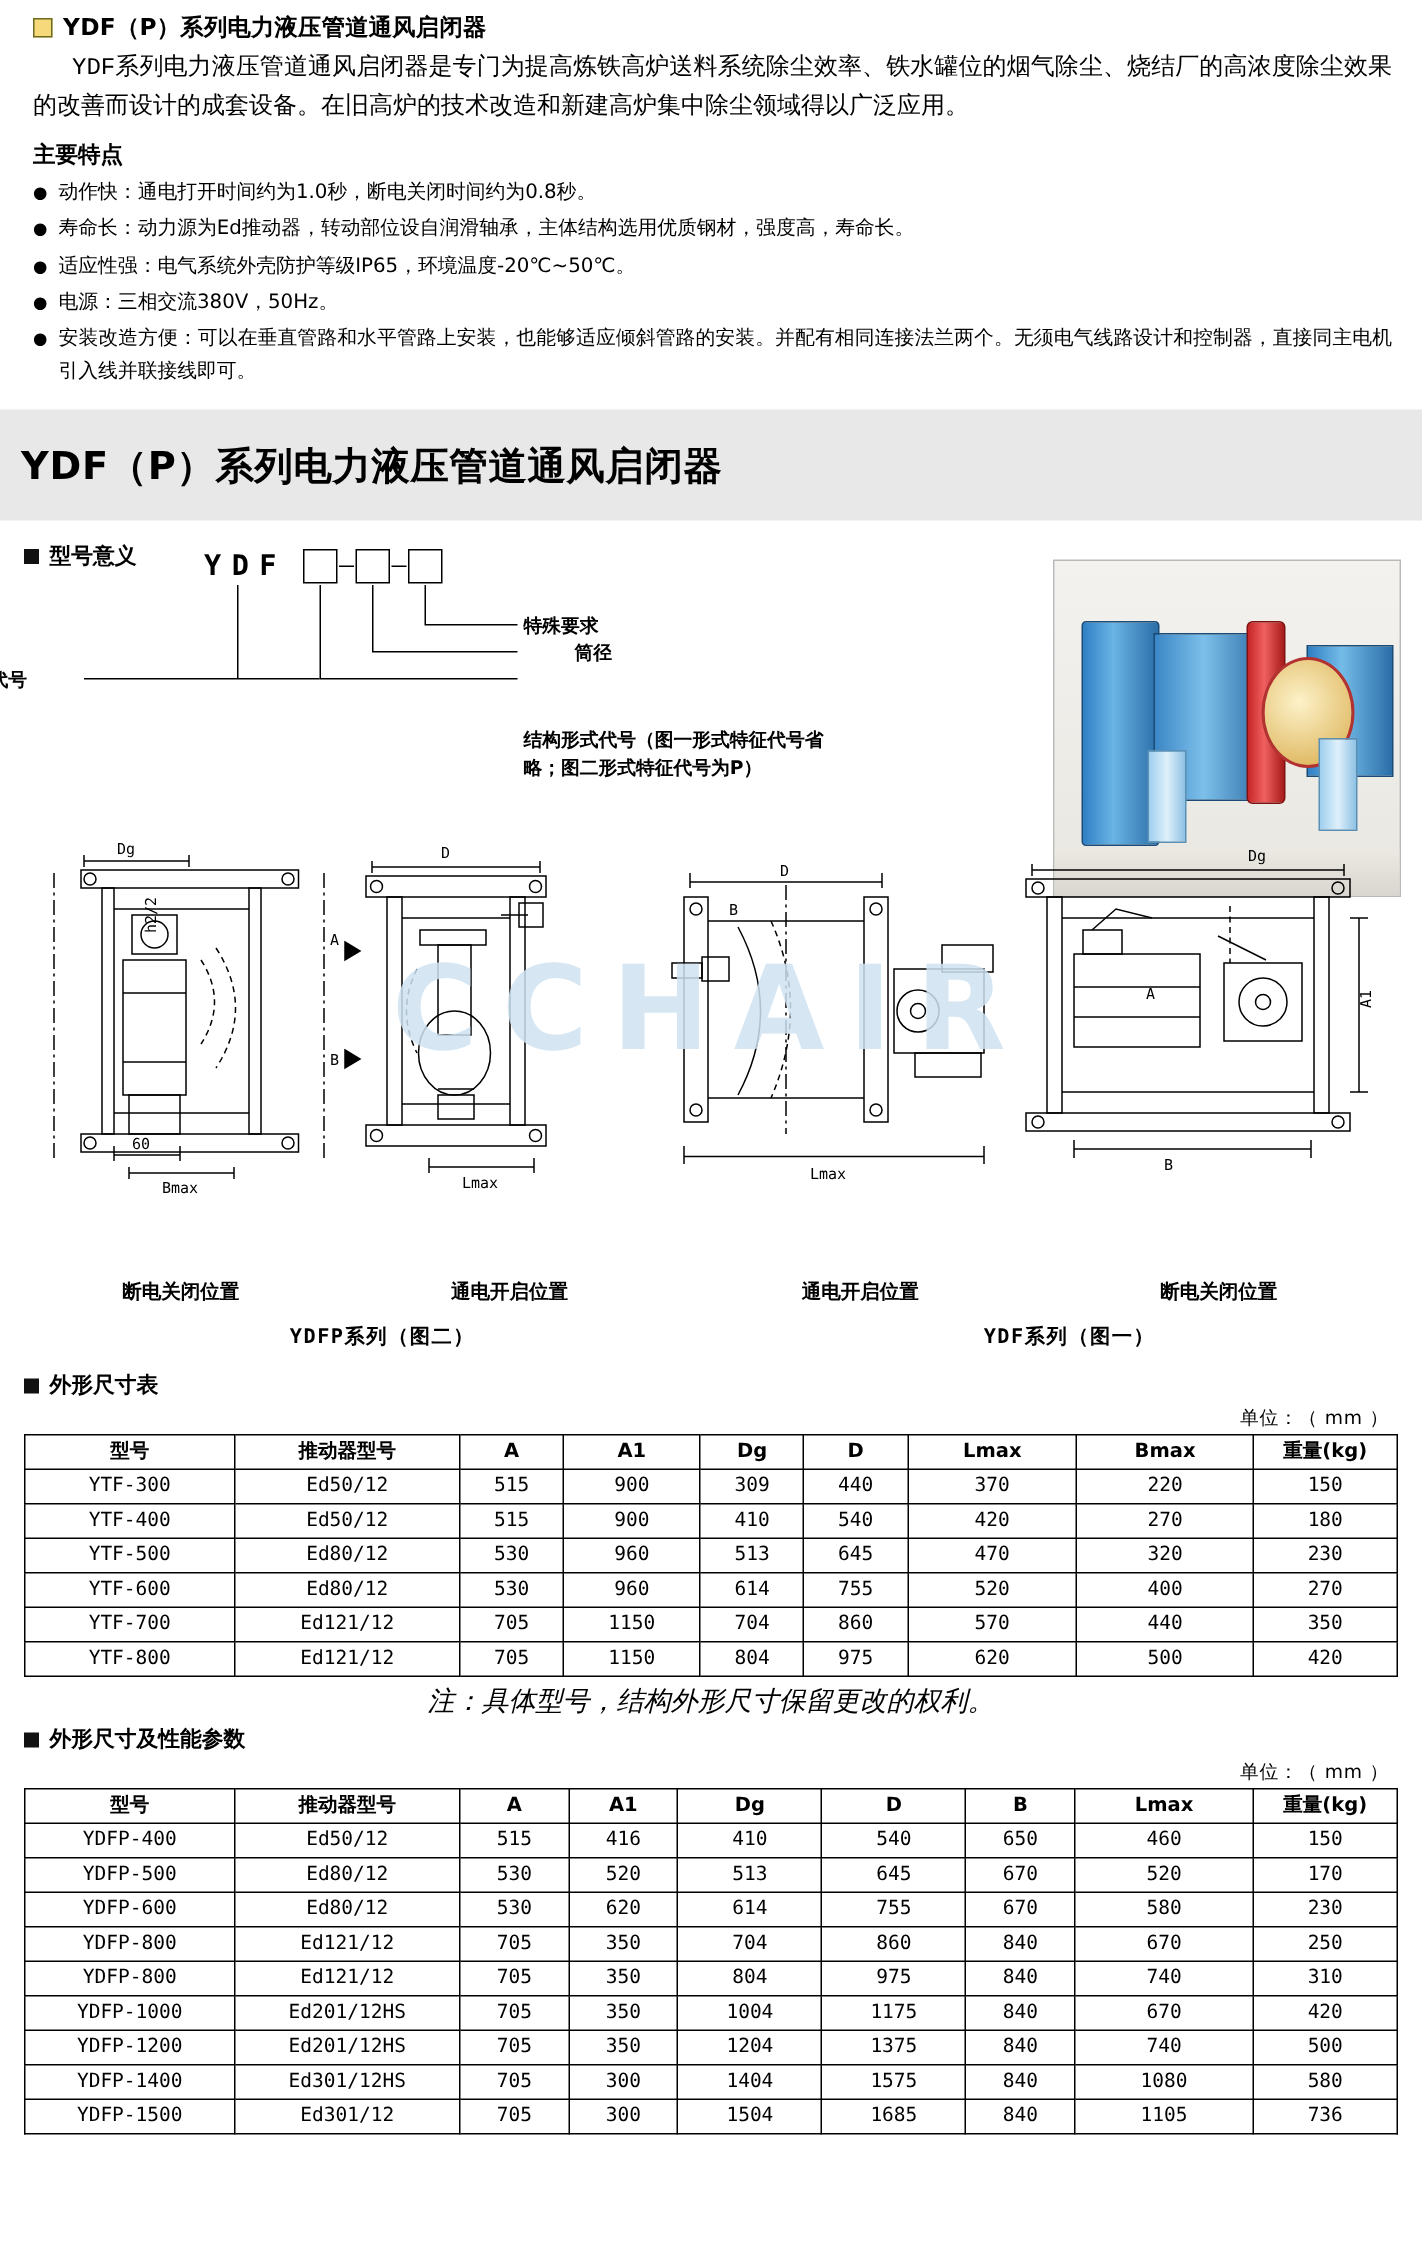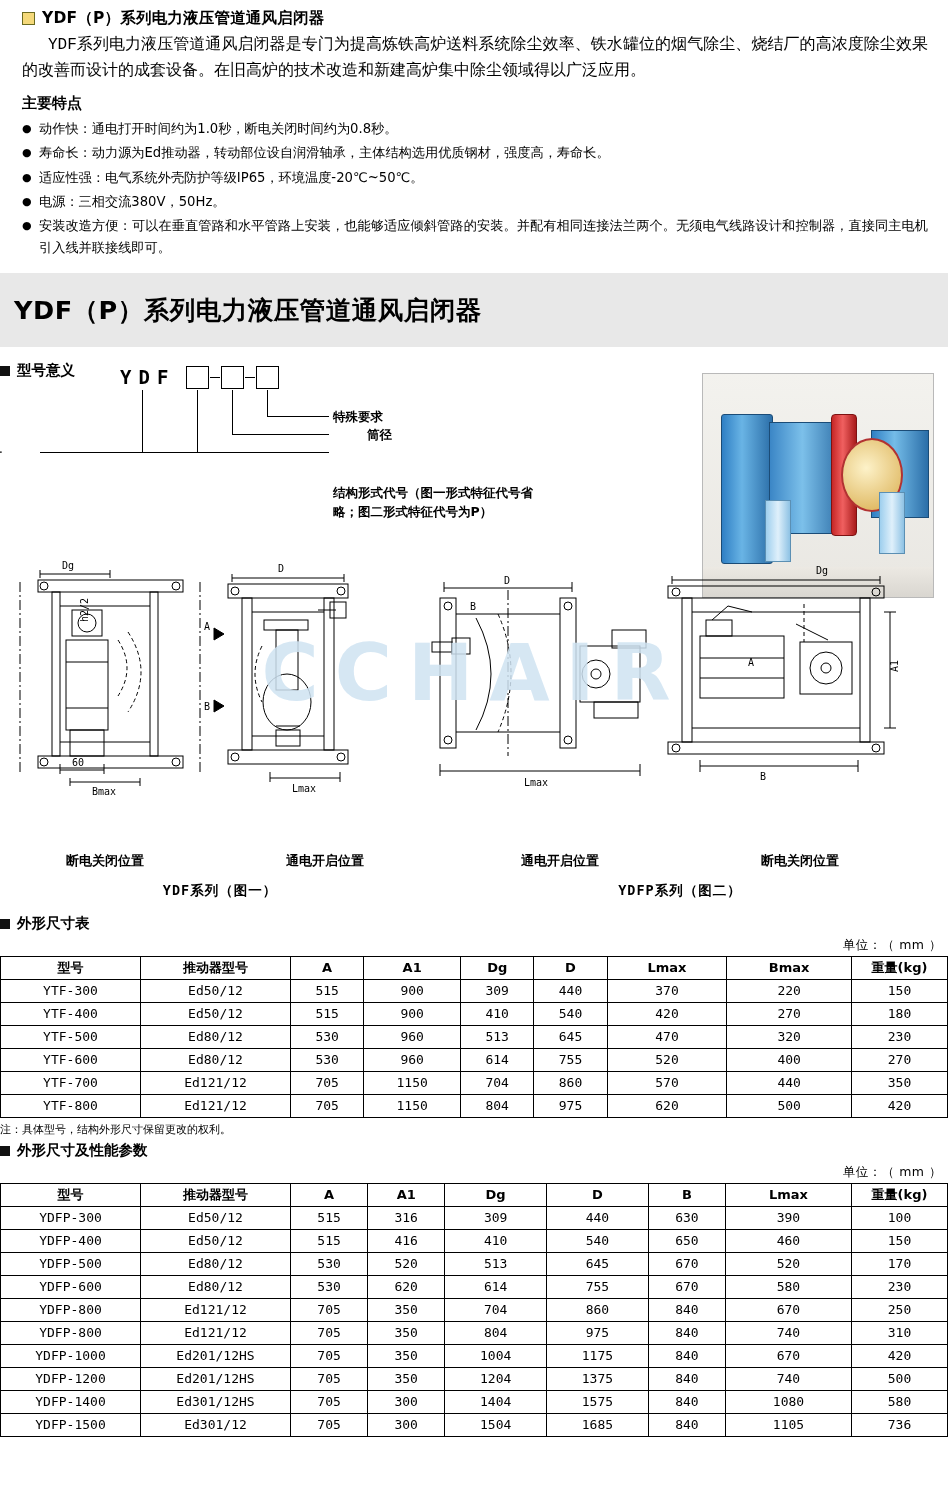"型号意义" .body-wrap { padding: 0 0 -> 0 16px }
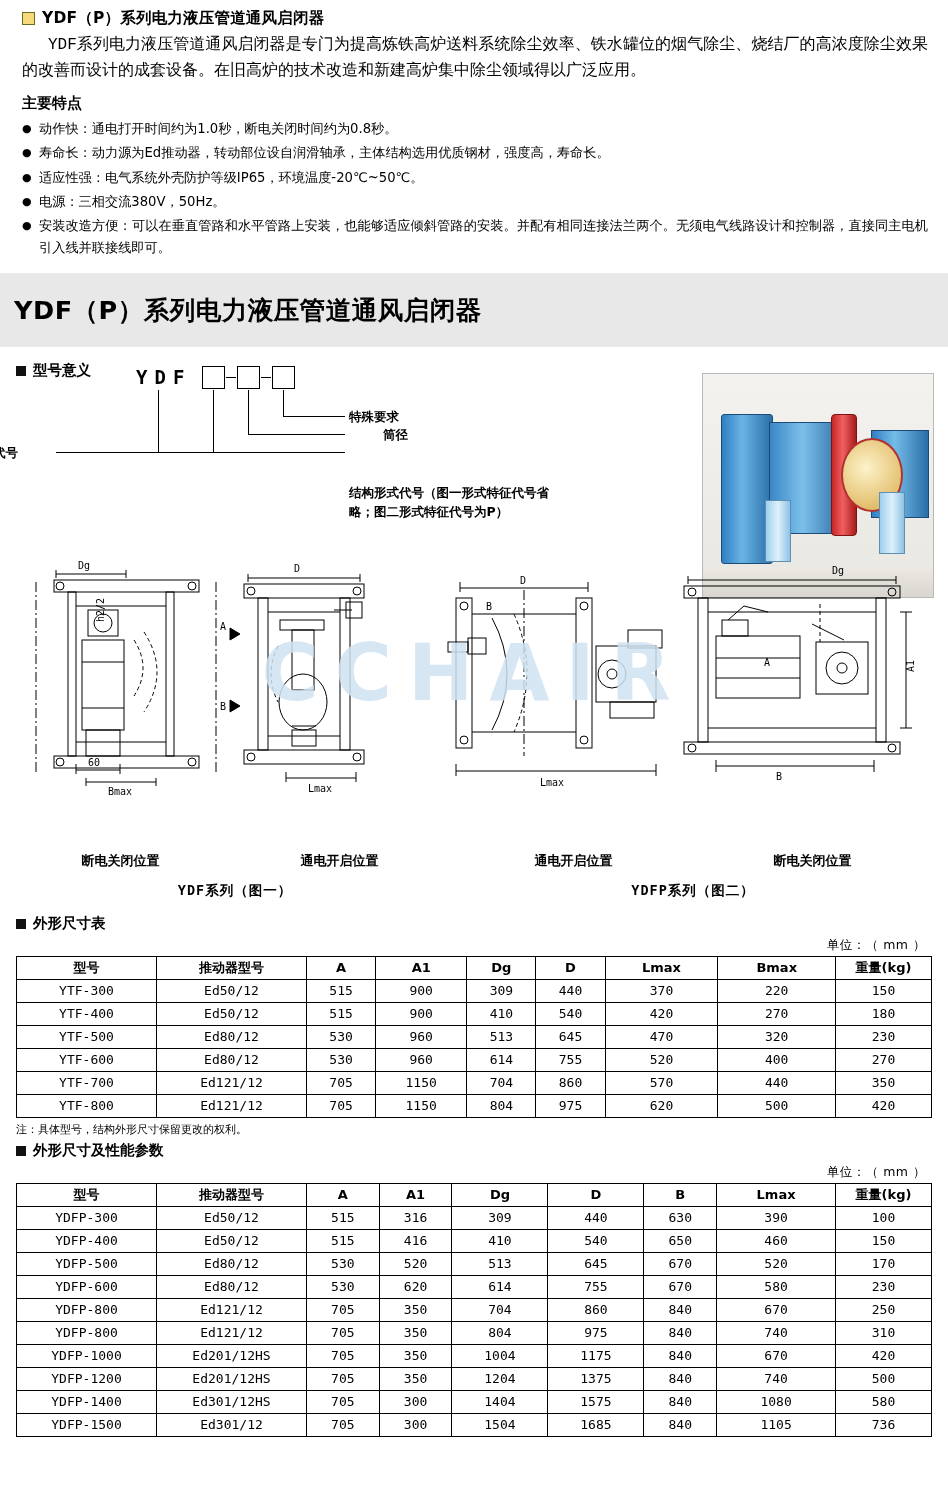"YDF系列（图一）" div { order: before "YDFP系列（图二）" -> after "YDFP系列（图二）" }
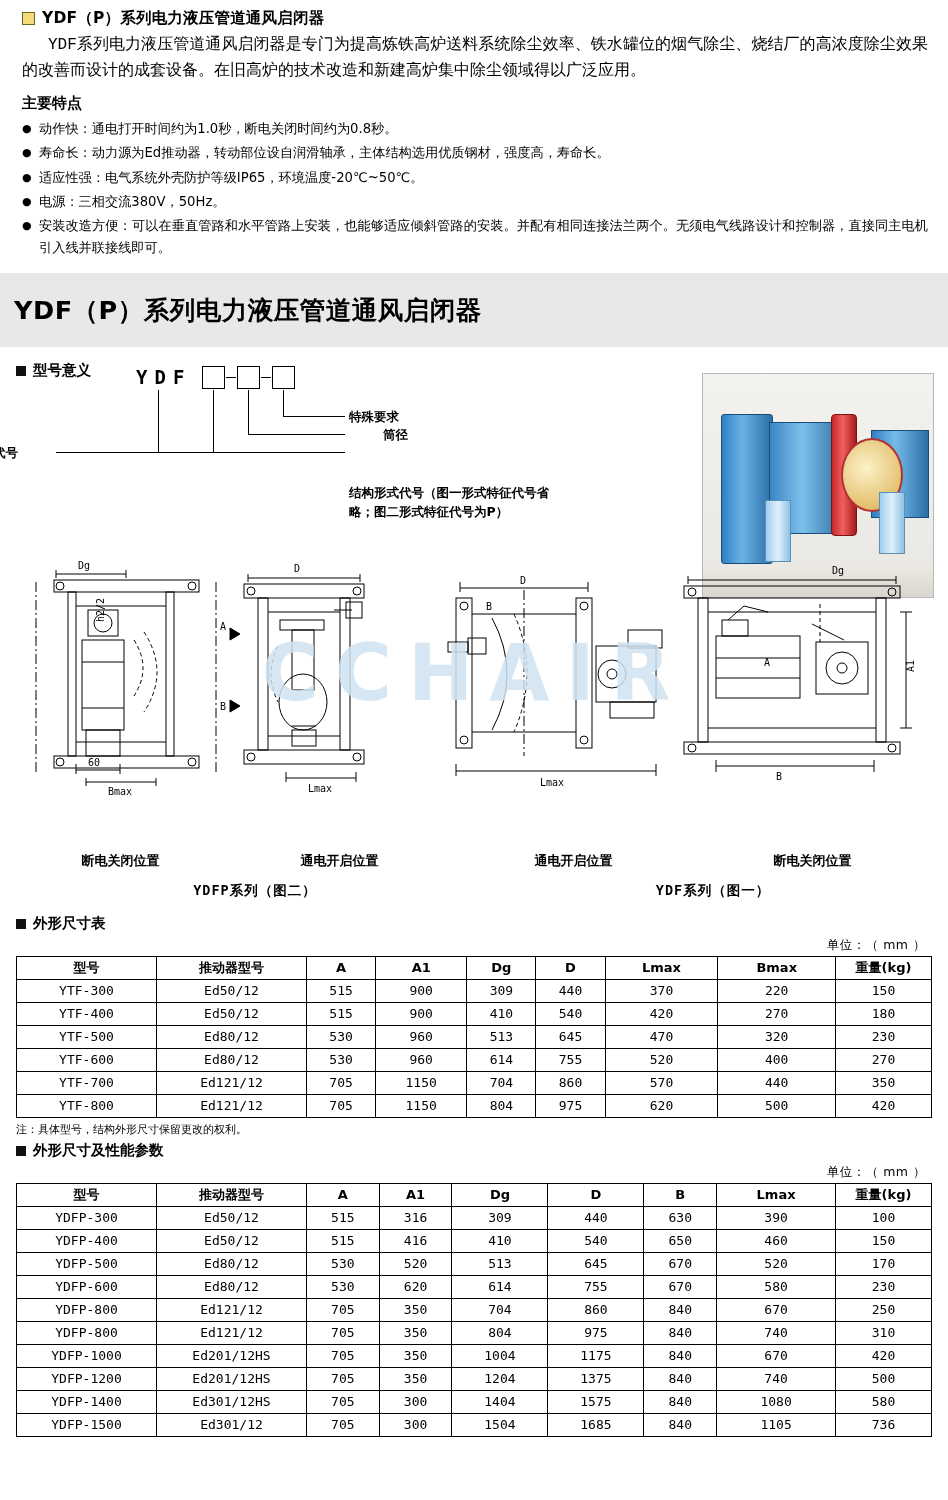"注：具体型号，结构外形尺寸保留更改的权利。" .note { font-size: 11px -> 18px; font-style: none -> italic; text-align: none -> center }
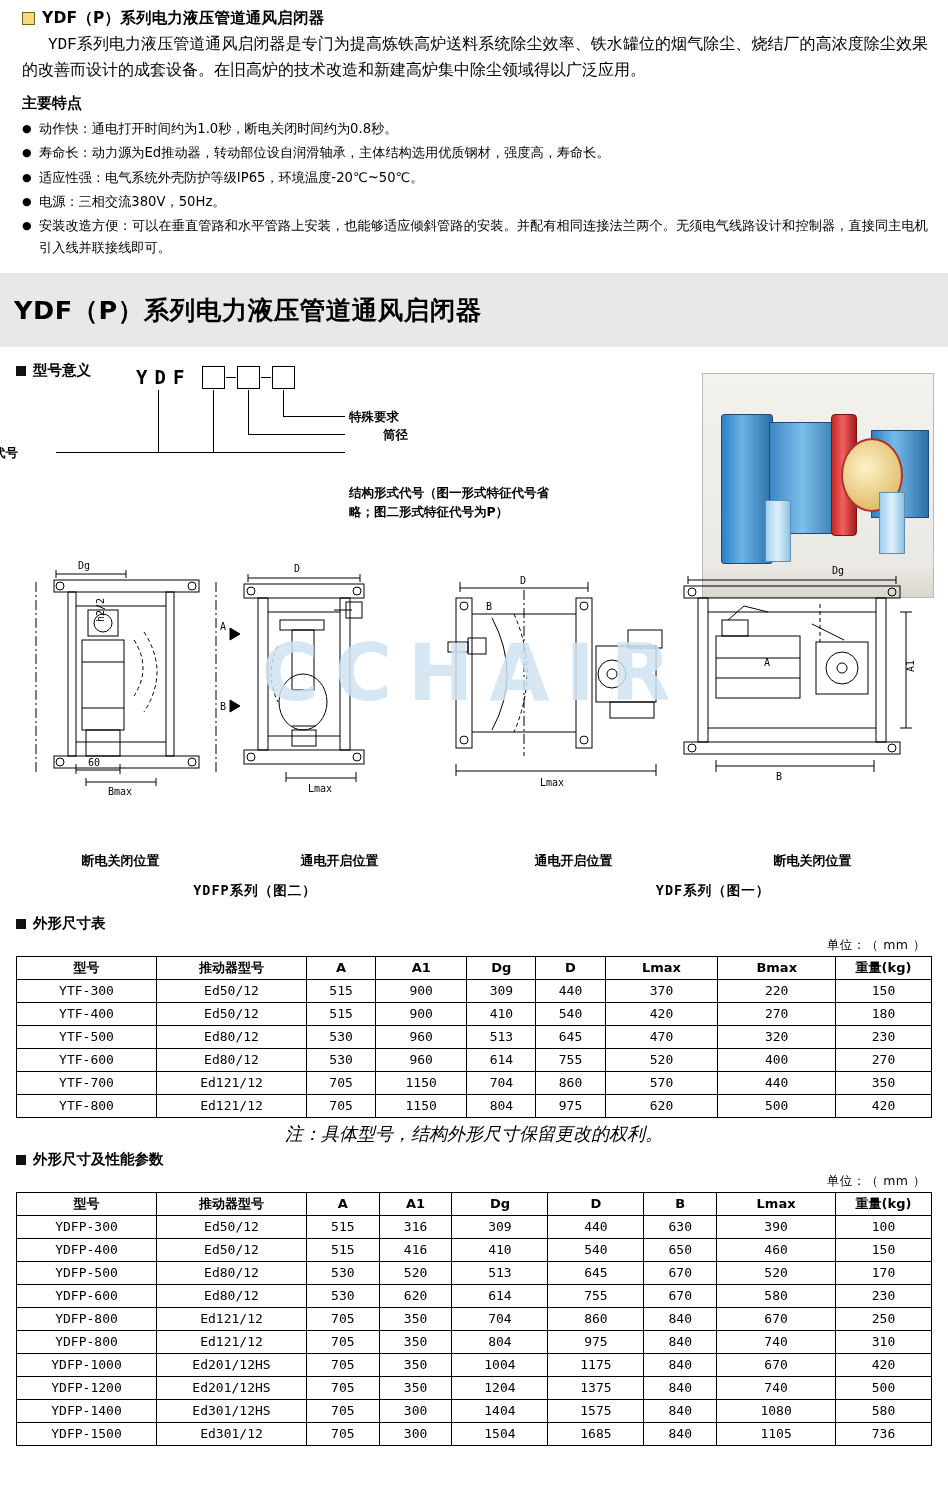"YDFP-300" tr { html: <tr> <td>YDFP-300</td> <td>Ed50/12</td> <td>515</td> <td>316</td> <td>309</td> <td>440</td> <td>630</td> <td>390</td> <td>100</td> </tr> -> none }
